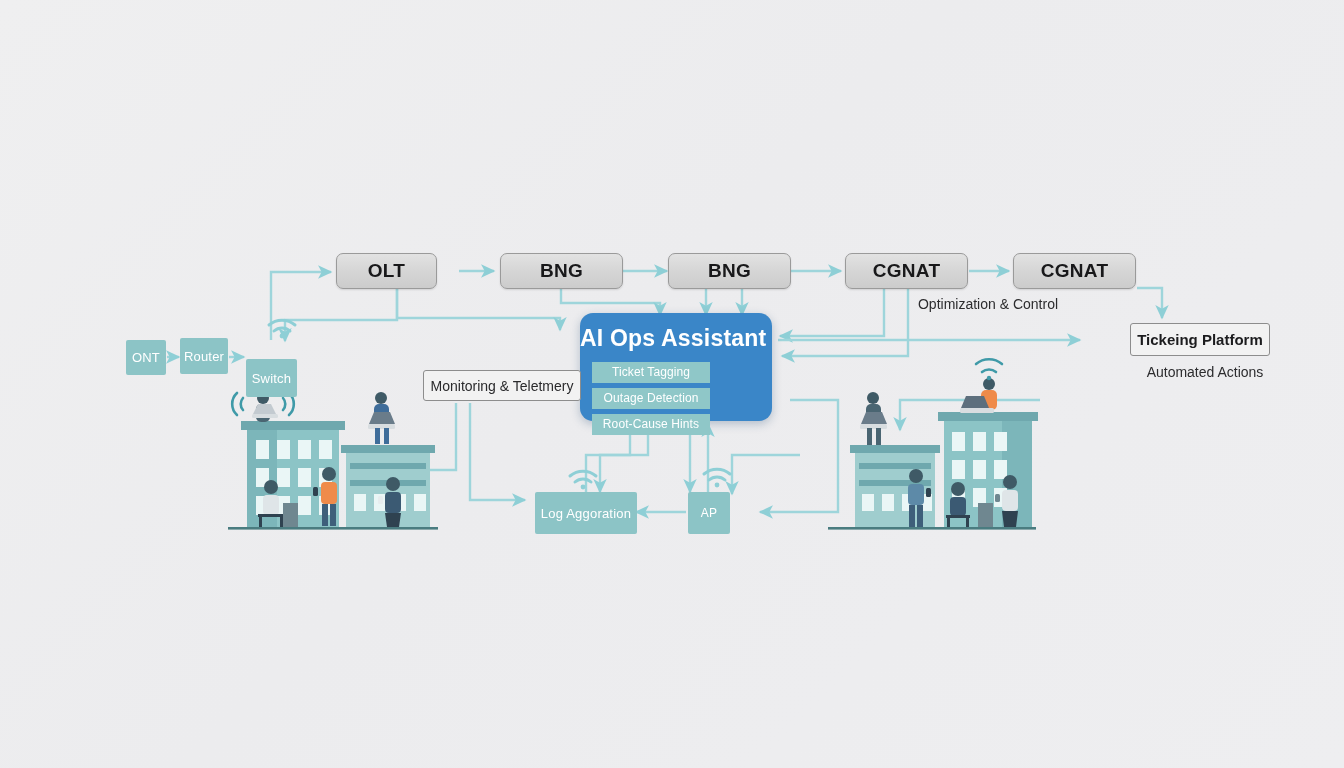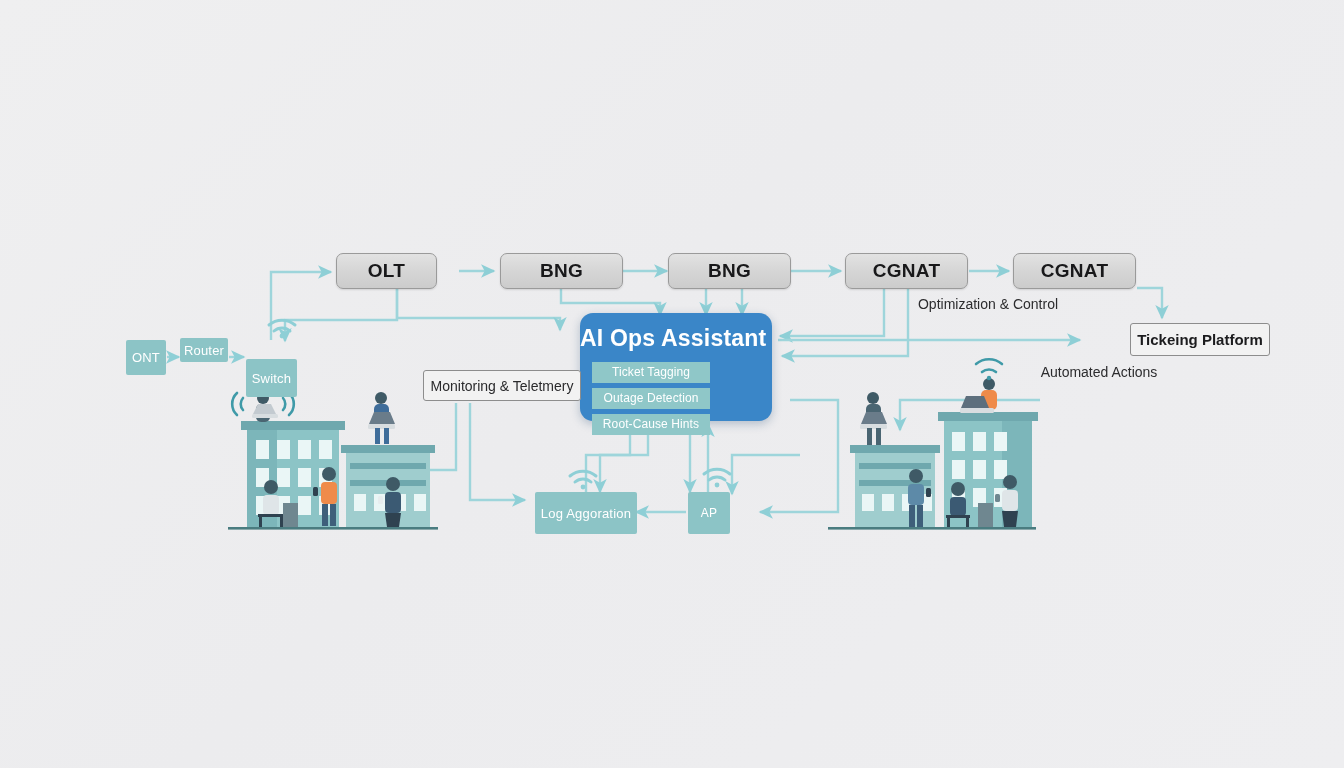"Router" div.node { height: 24px -> 36px }
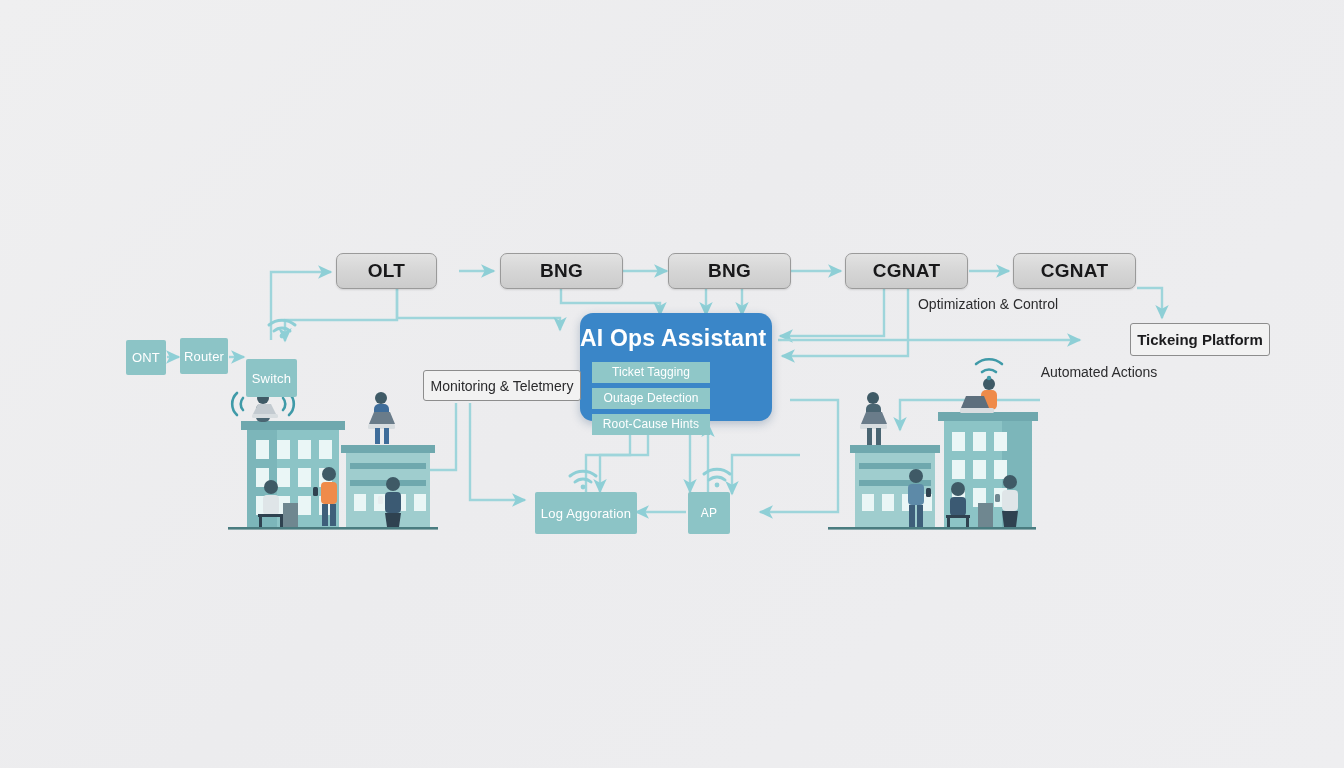"Automated Actions" div.caption { left: 1029px -> 1135px }
